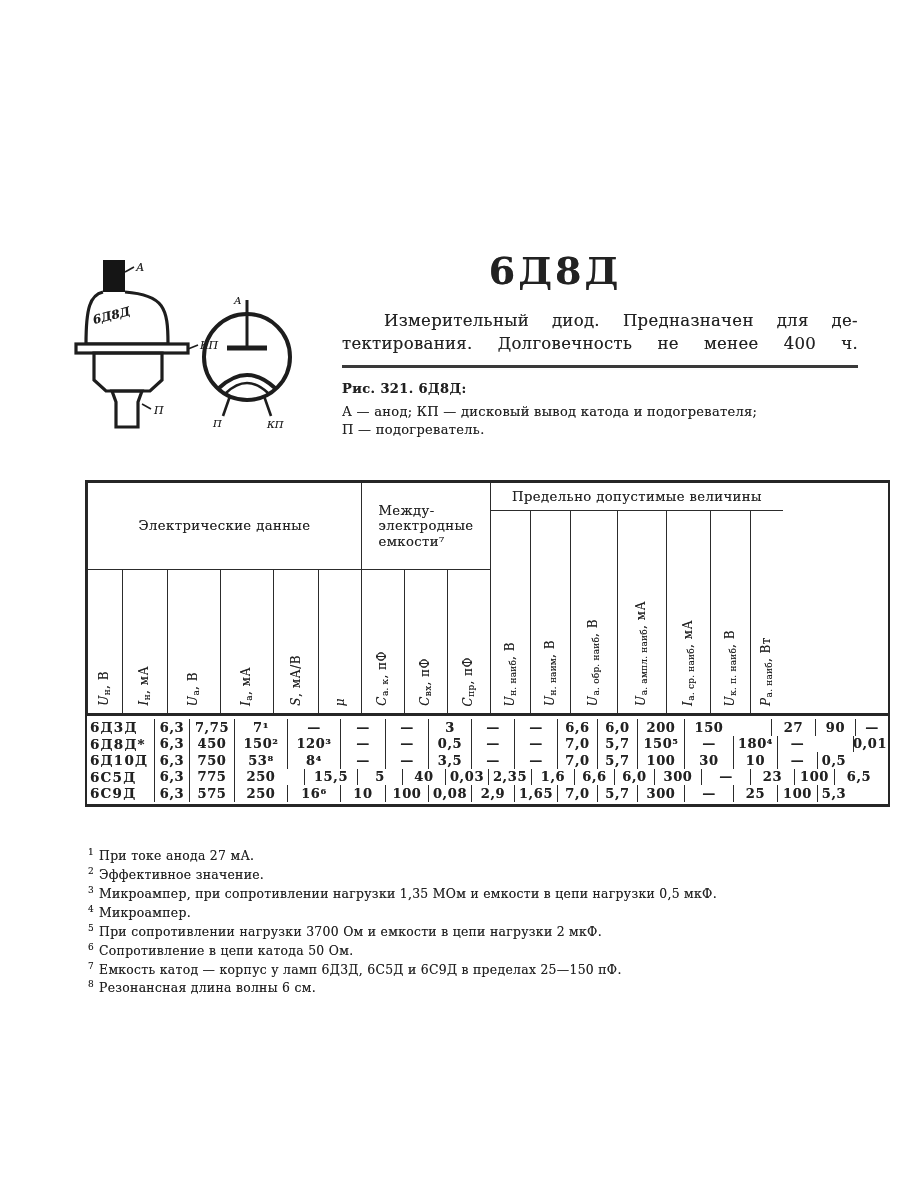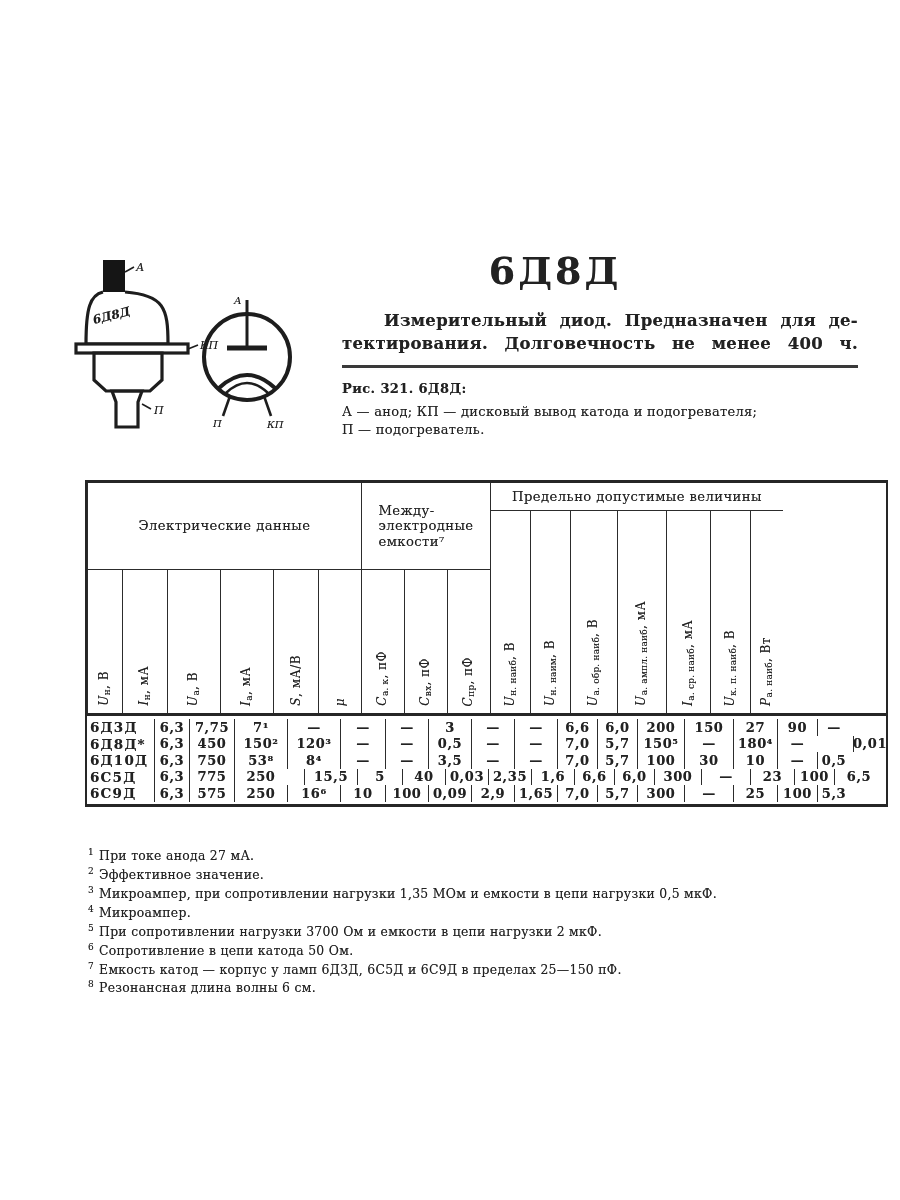"Измерительный диод. Предназначен для де-" .intro { font-weight: bold -> normal }
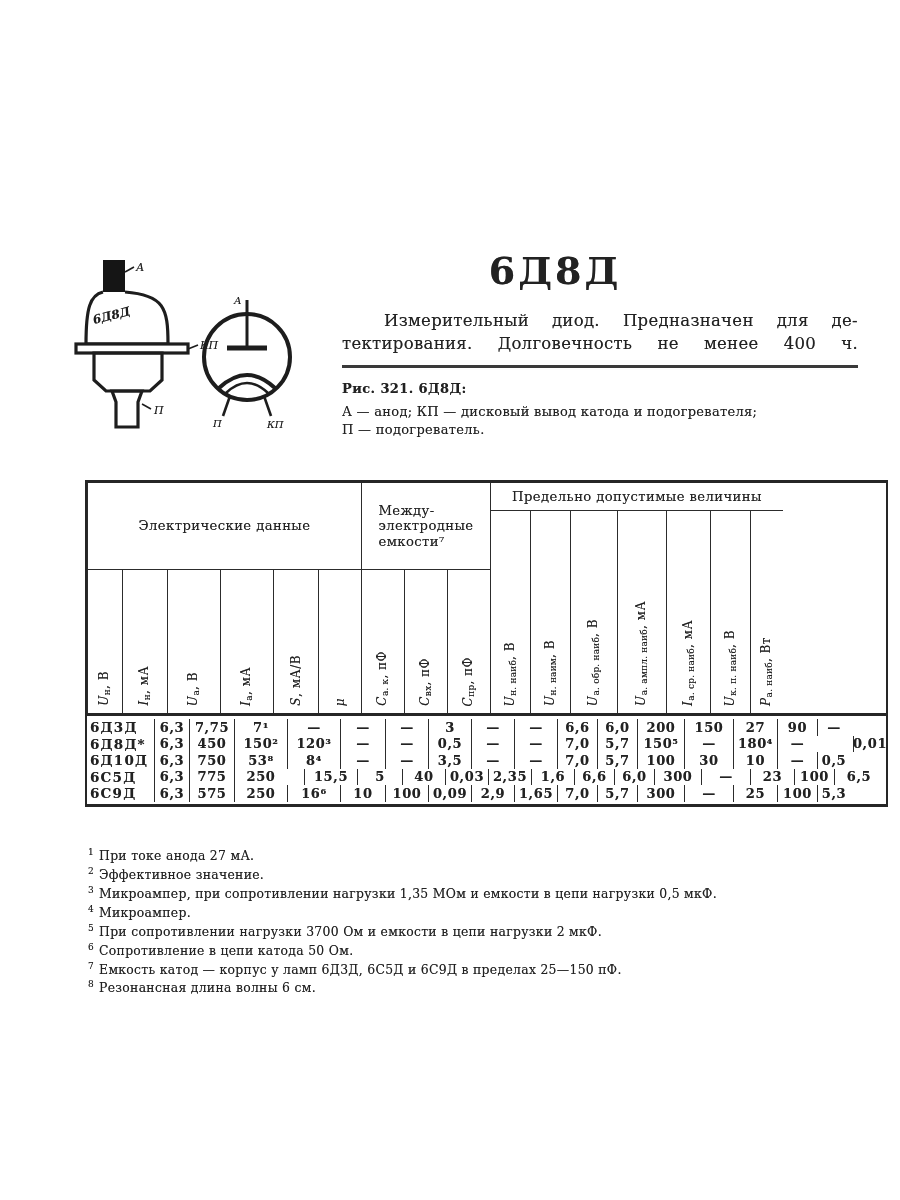"27" div.tcell { margin-left: none -> 38px }
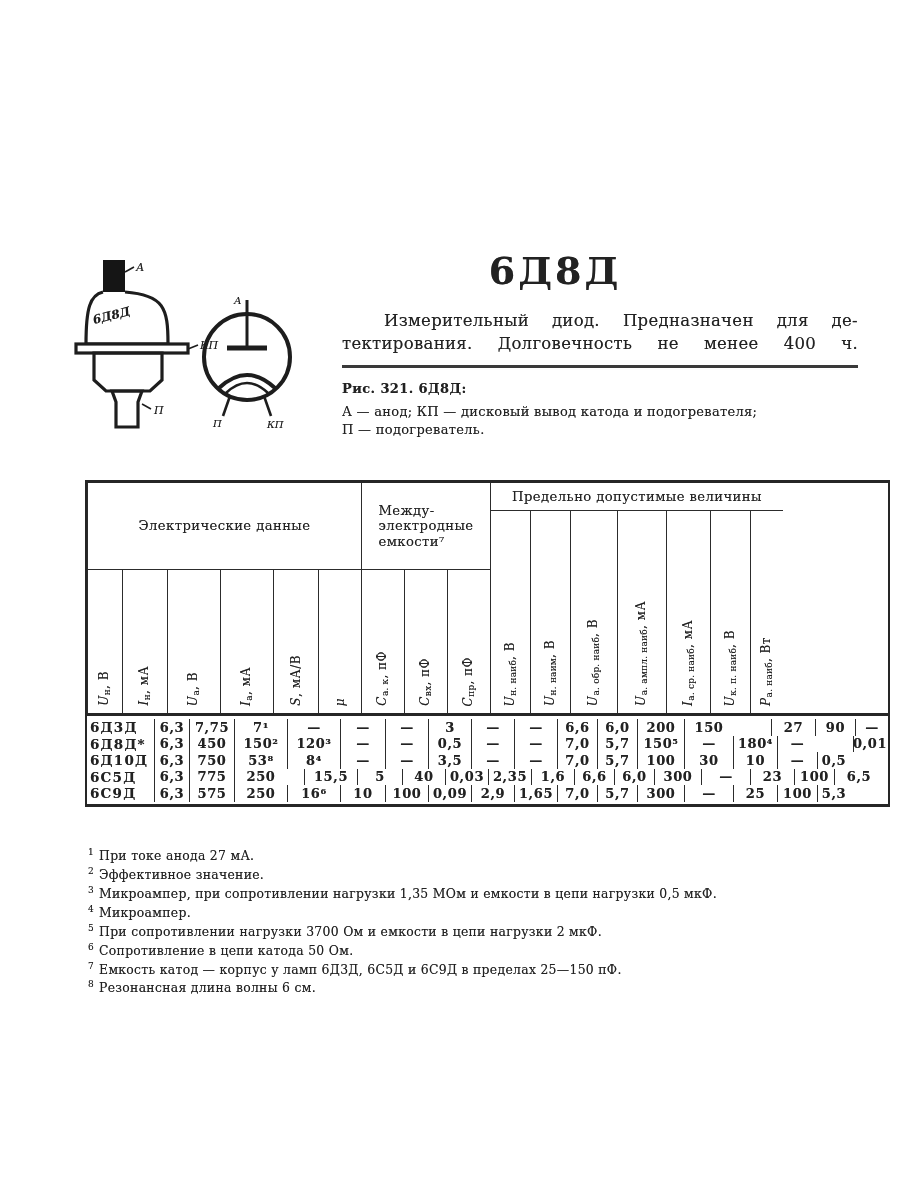"0,09" div.tcell { text: 0,09 -> 0,08 }
